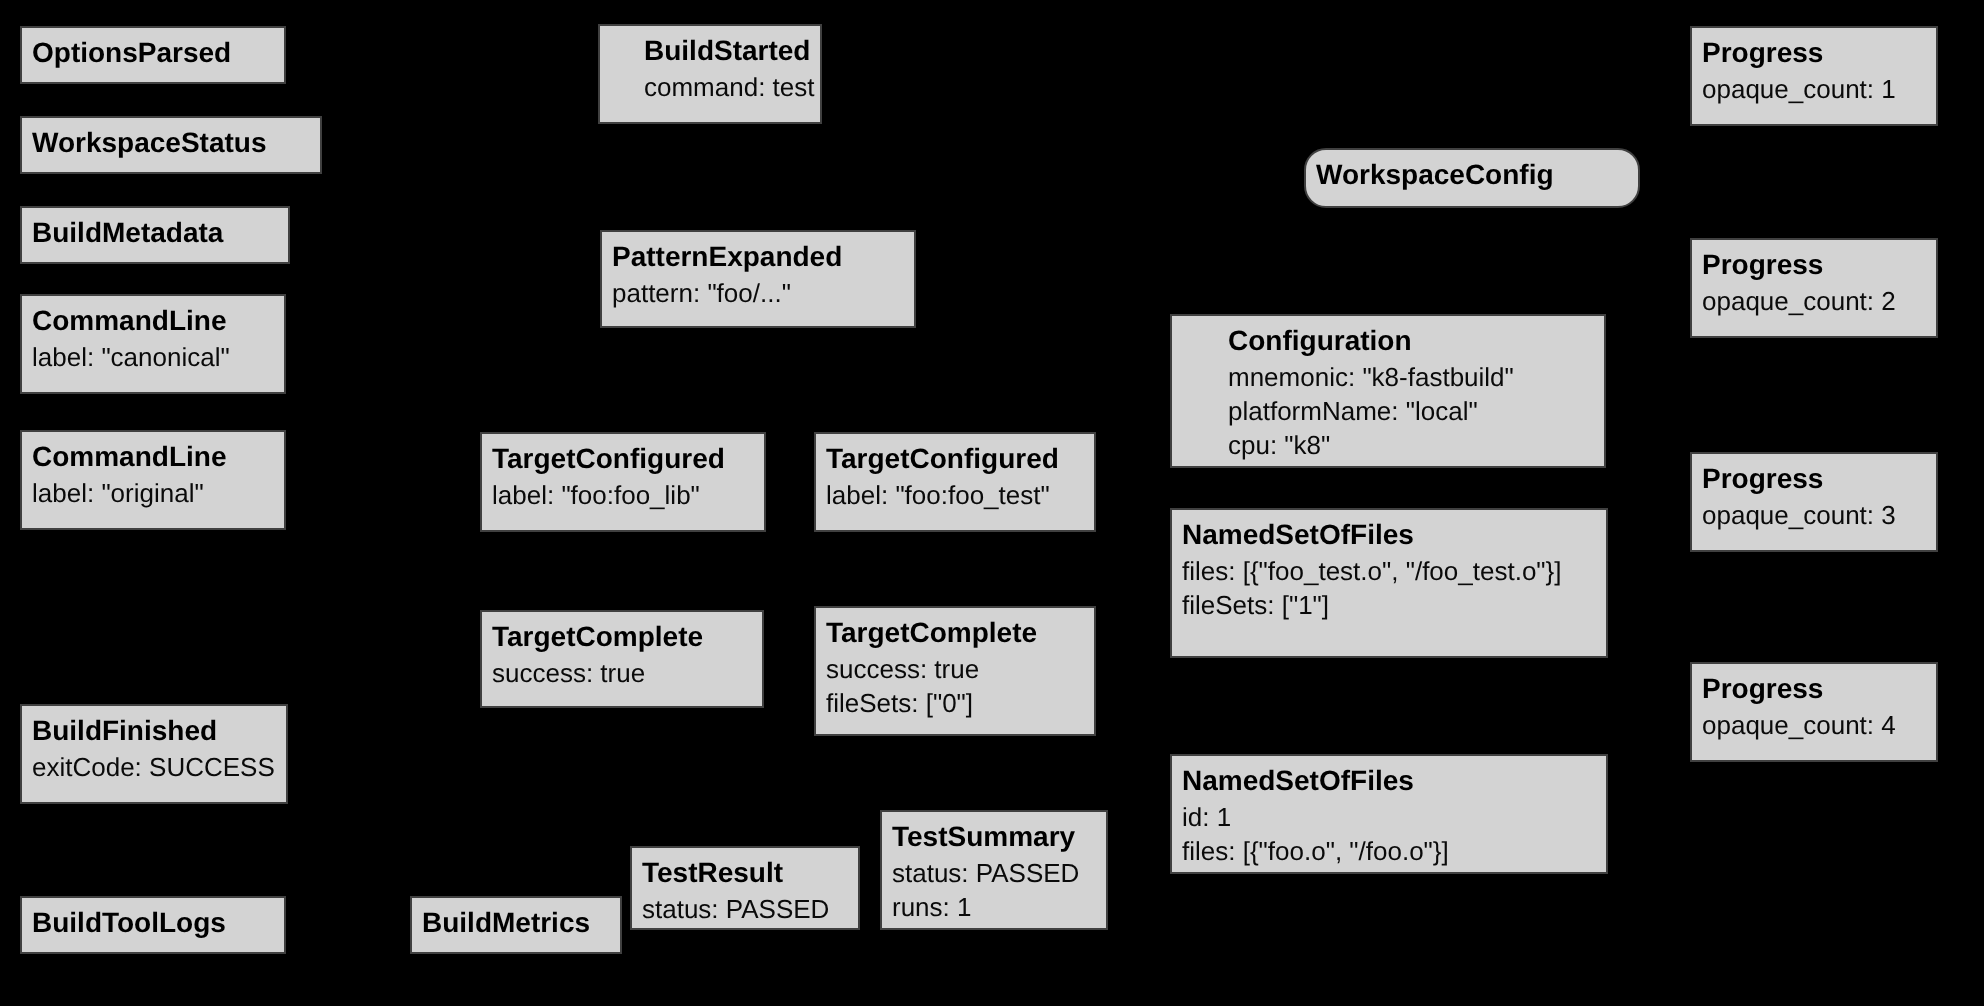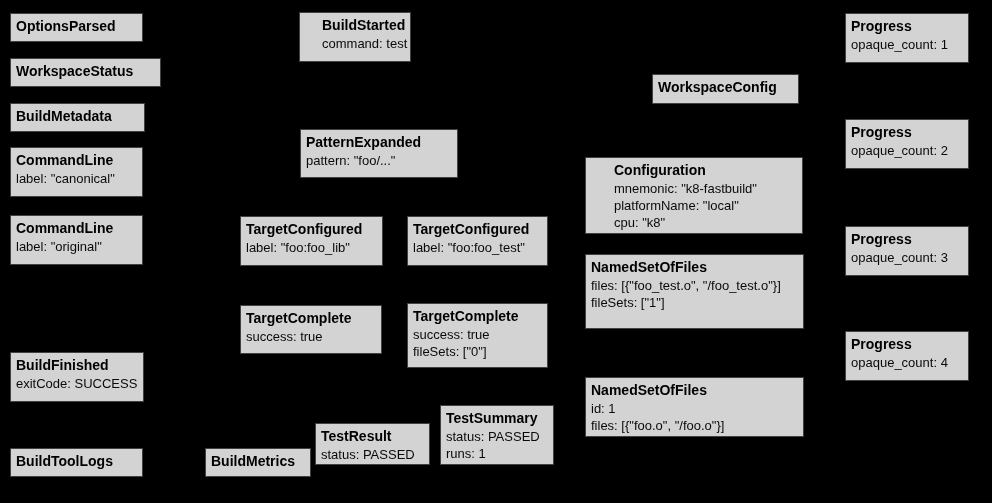"WorkspaceConfig" div.node { border-radius: none -> 11px; width: 147px -> 168px }
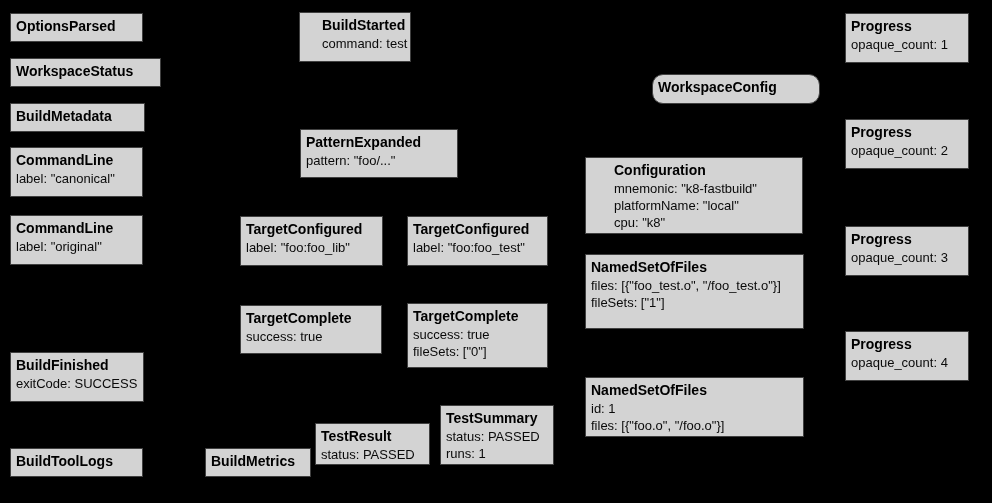"PatternExpanded" div.node { margin-top: 14px -> none }
